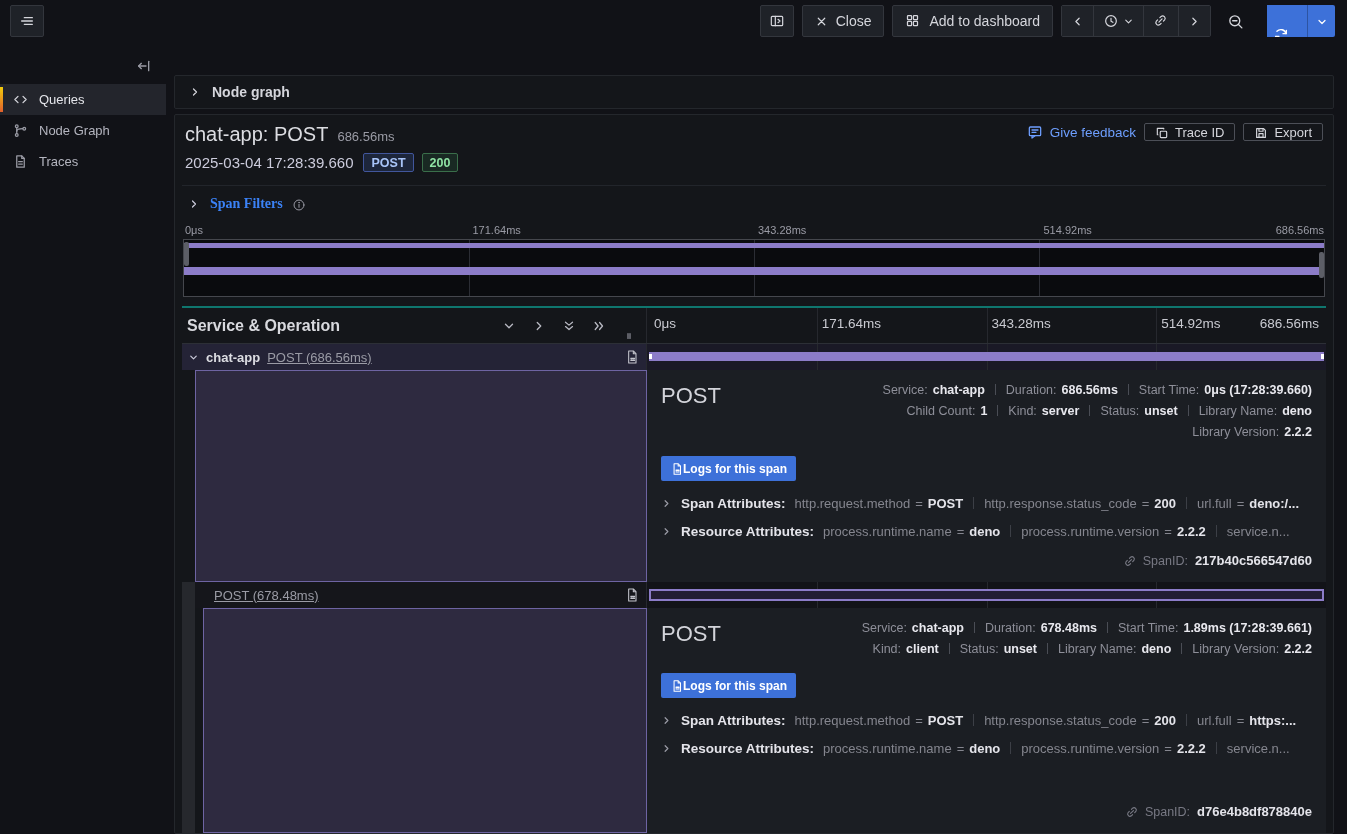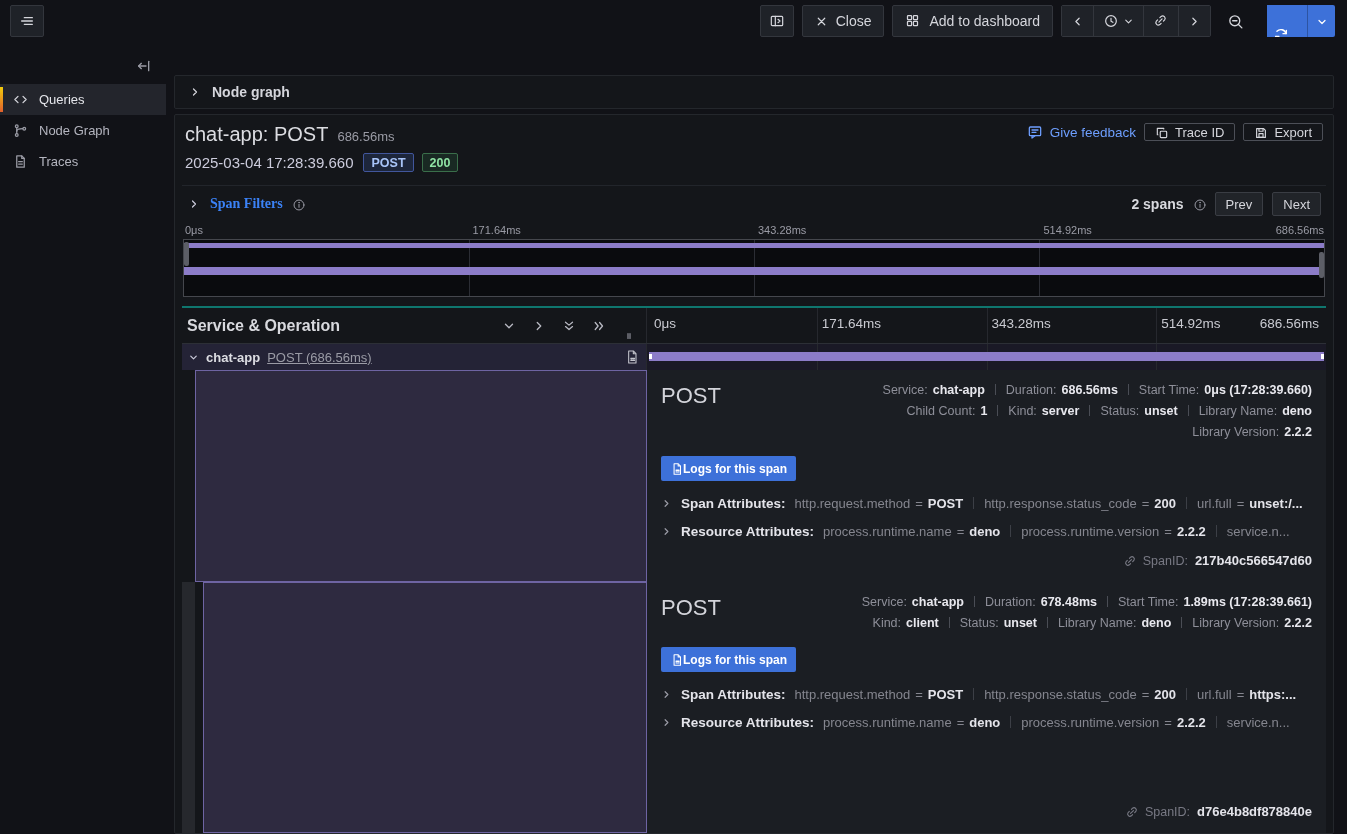"2 spans" div.fb-right { html: <div> <span>2 spans</span> <span> <svg> <circle></circle> <path></path> <circle></circle> </svg> </span> <button>Prev</button> <button>Next</button> </div> -> none }
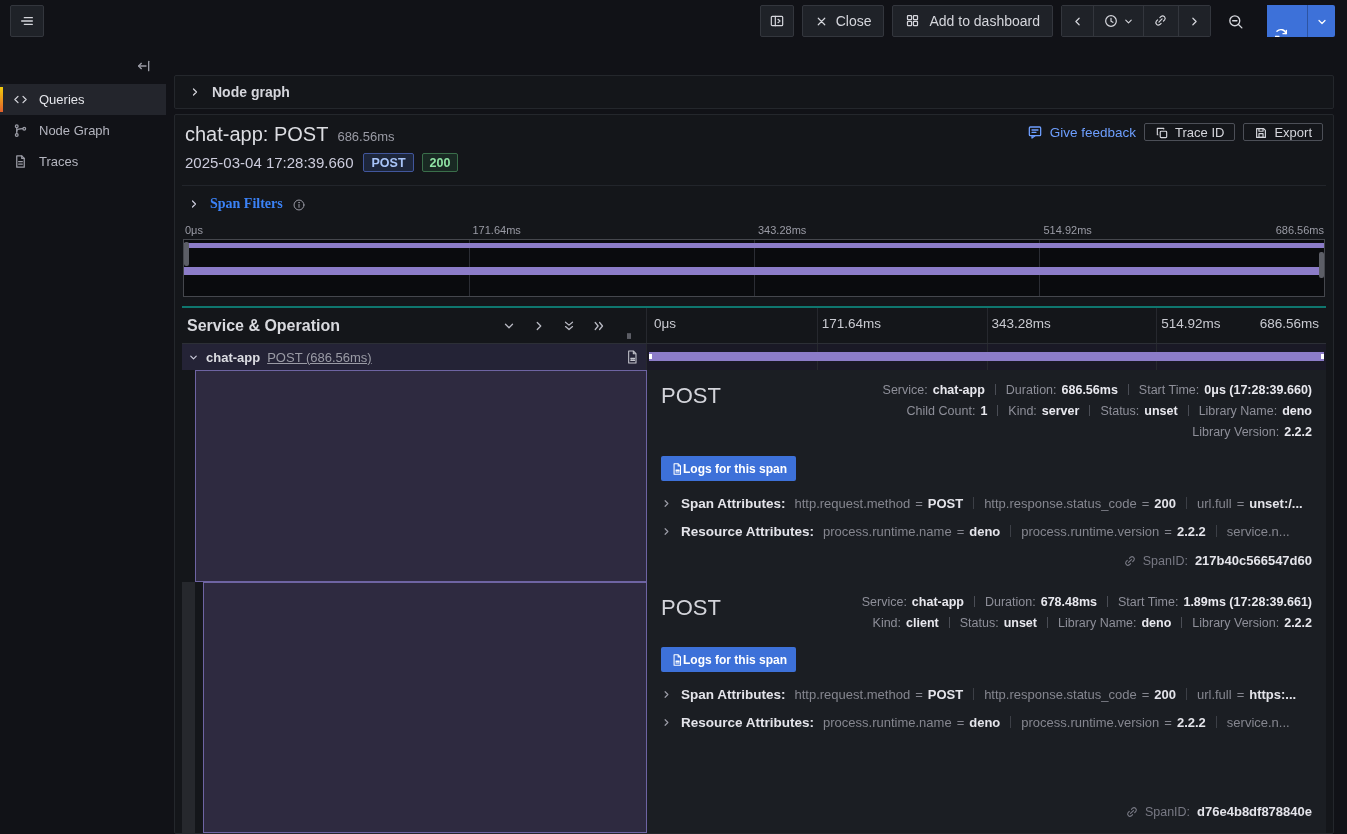"unset:/..." span.av { text: unset:/ -> deno:/ }
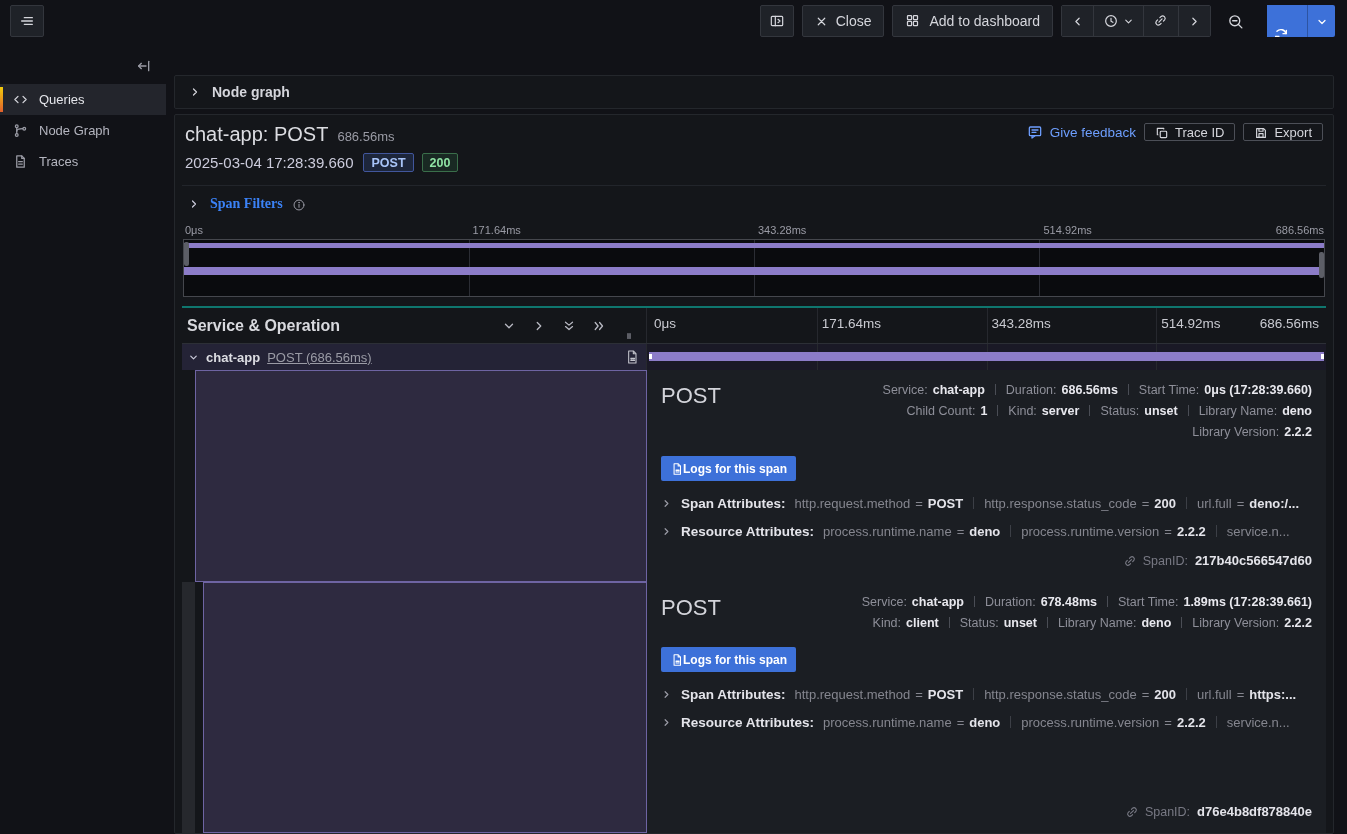"POST (678.48ms)" div.span-row { html: none -> <div> <div> <span></span> <span>POST (678.48ms)</span> <span></span> <span> <svg> <path></path> <path></path> <rect></rect> <text>LOG</text> </svg> </span> </div> <div> <div></div> <div></div> <div></div> <div></div> </div> </div> }
